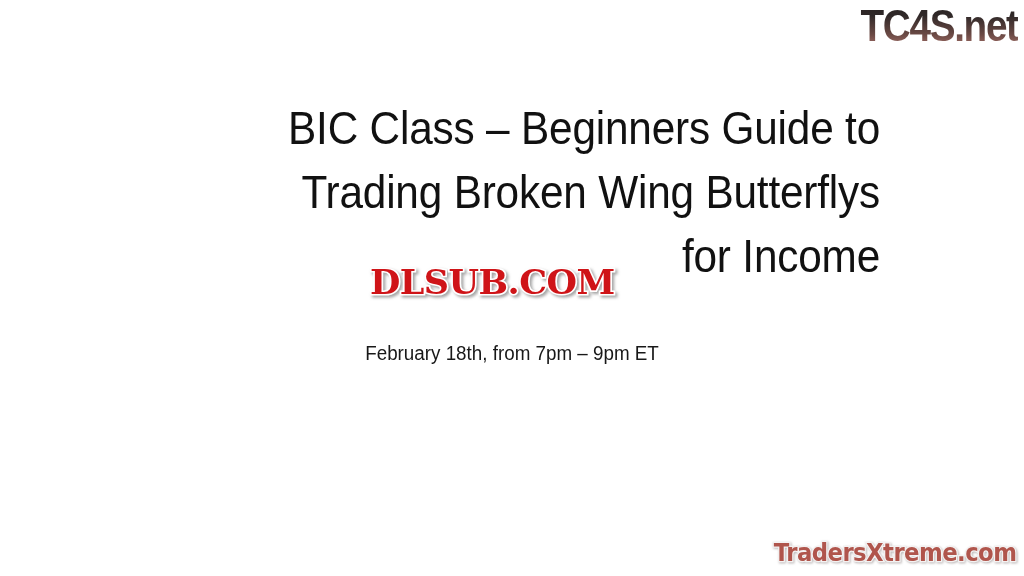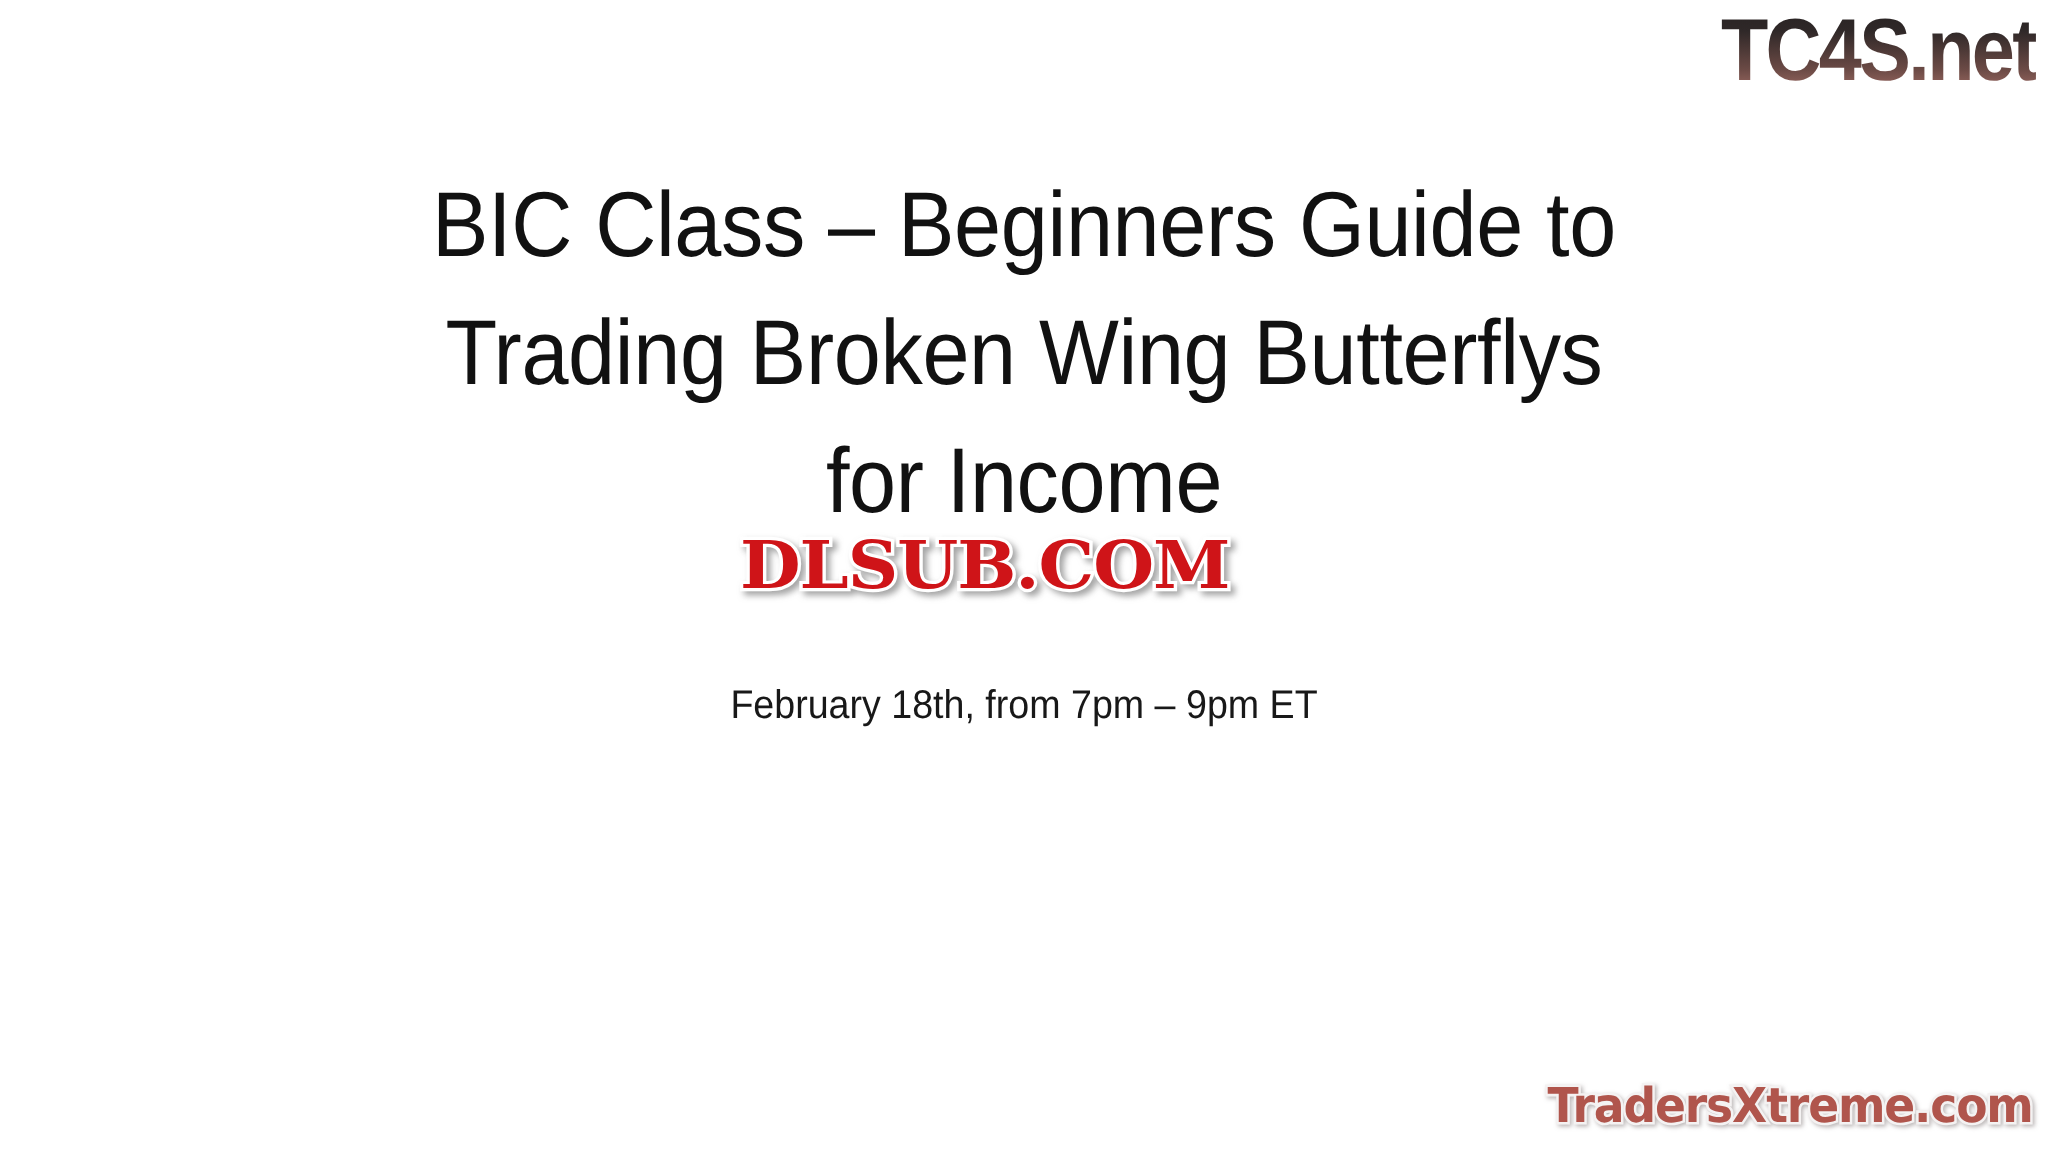"BIC Class – Beginners Guide" #title-block { text-align: center -> right; top: 80px -> 96px }
